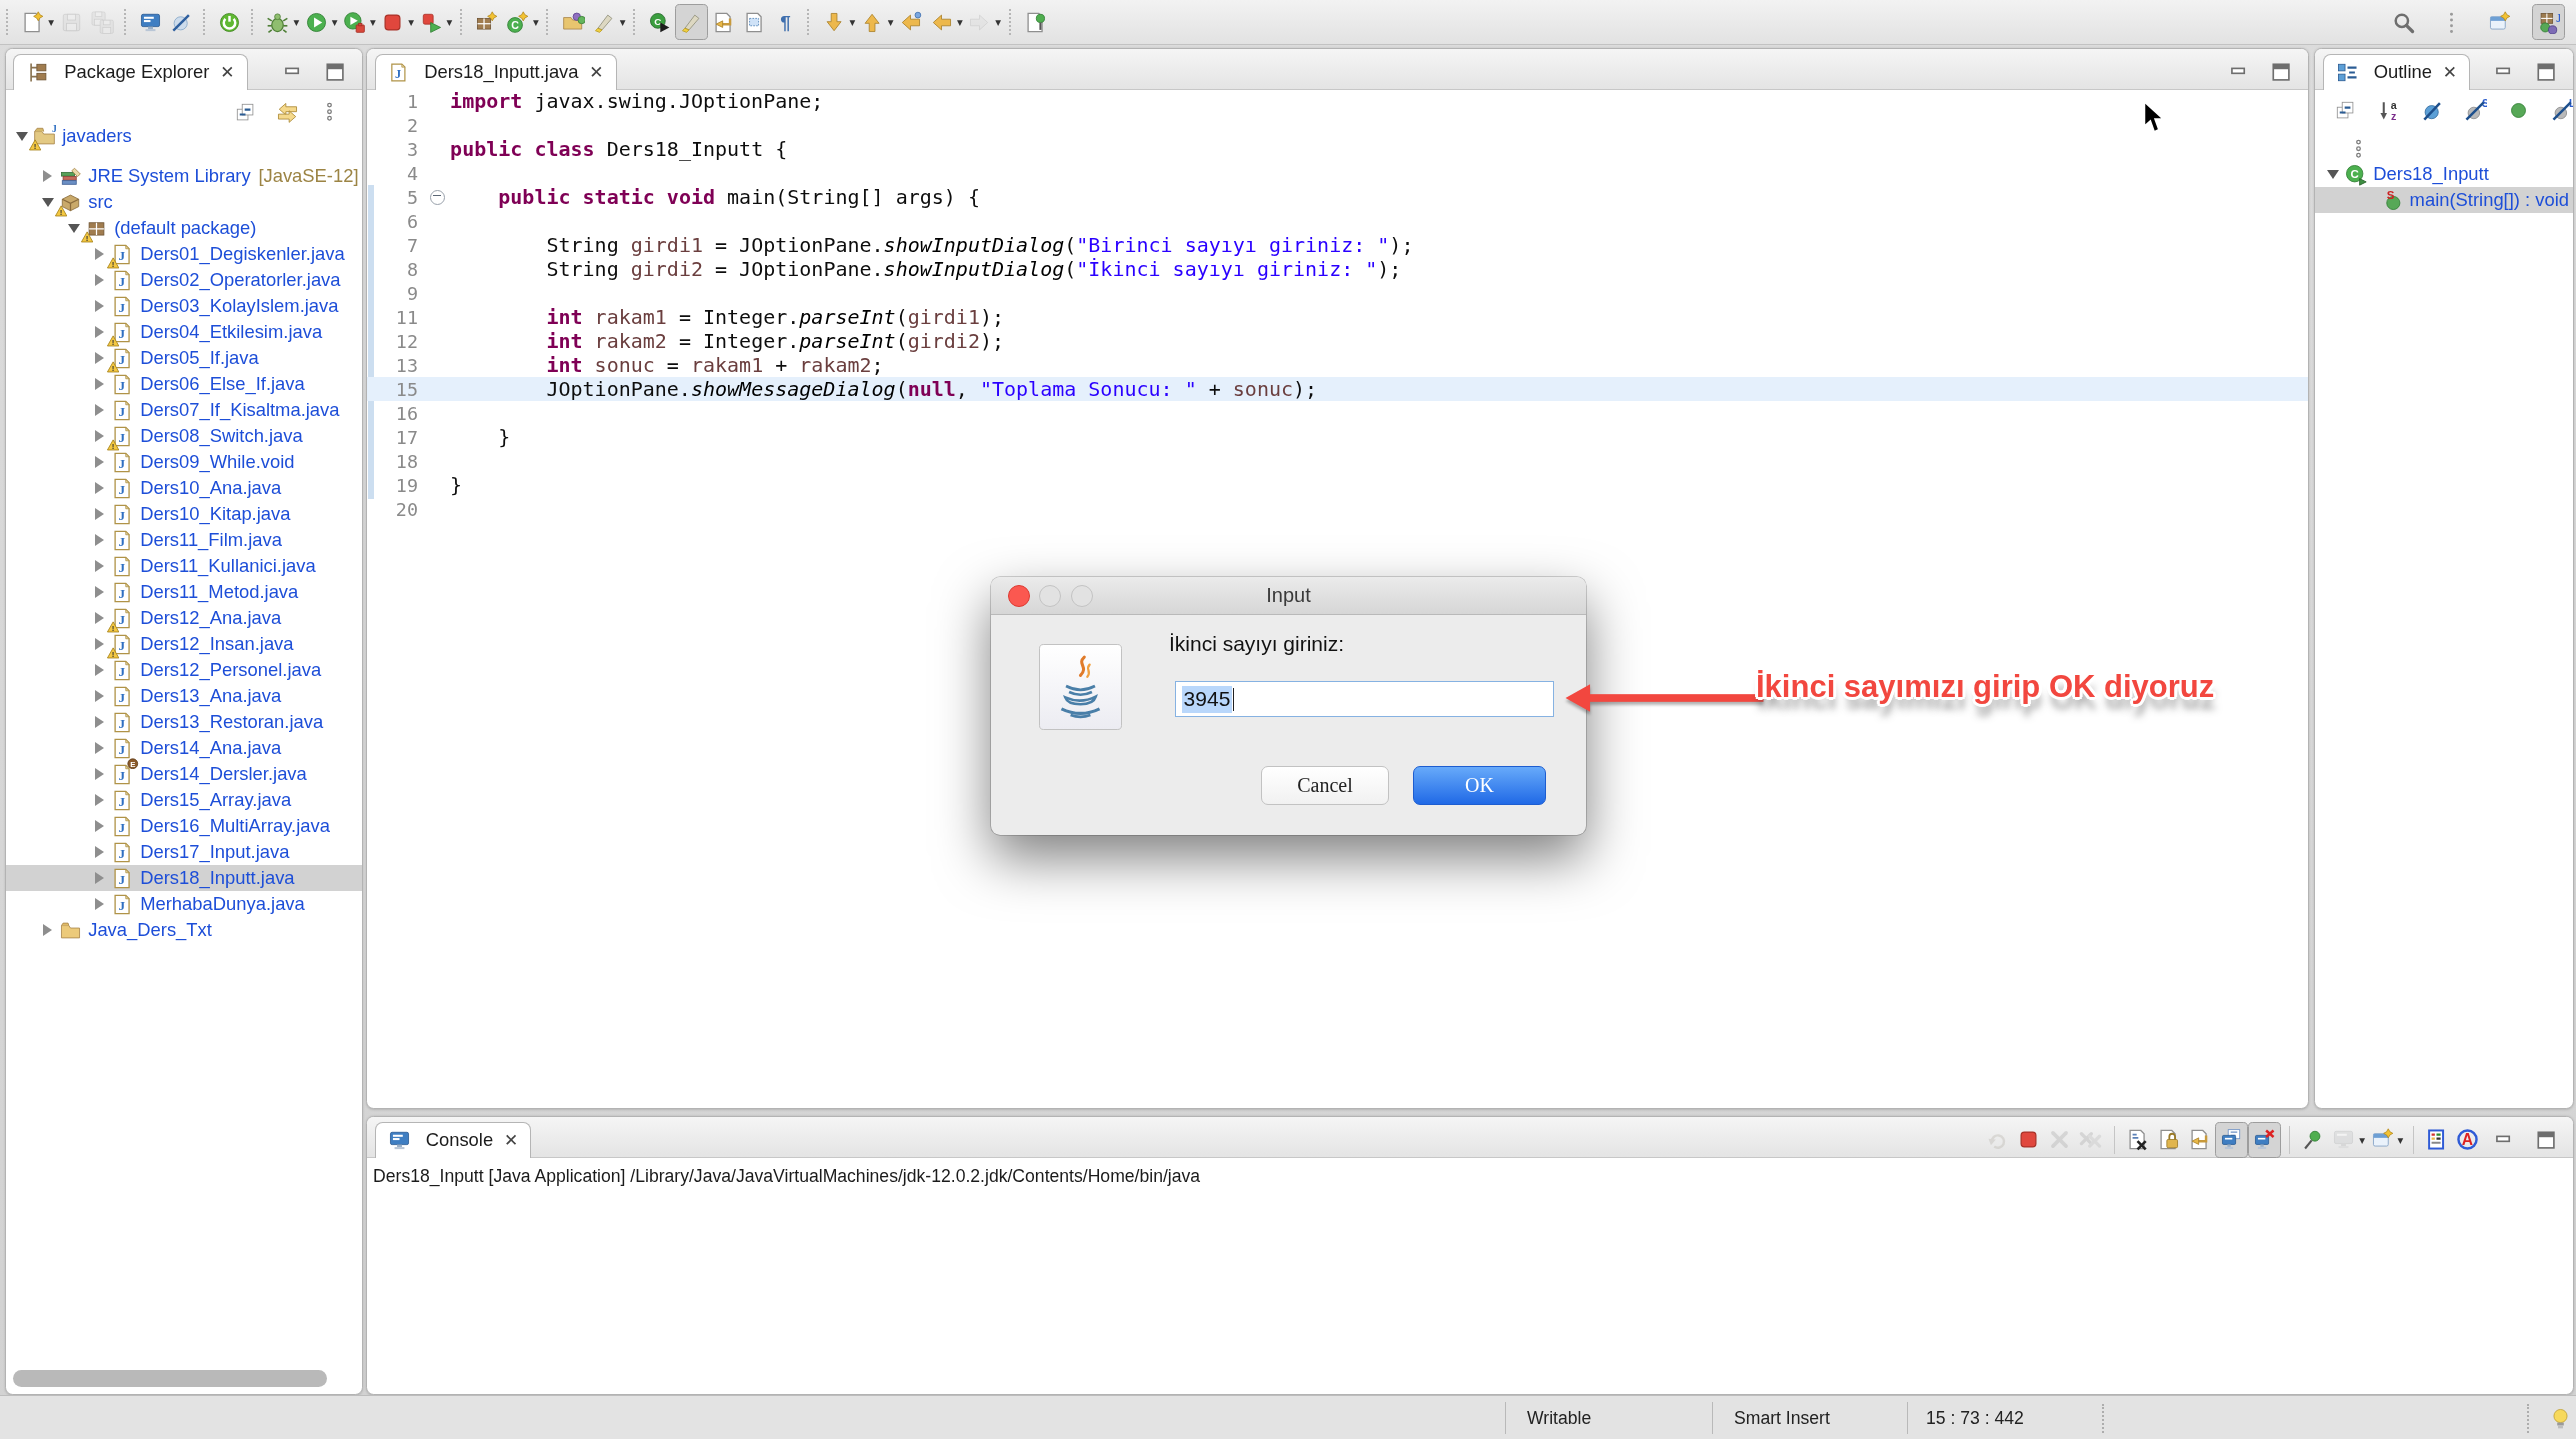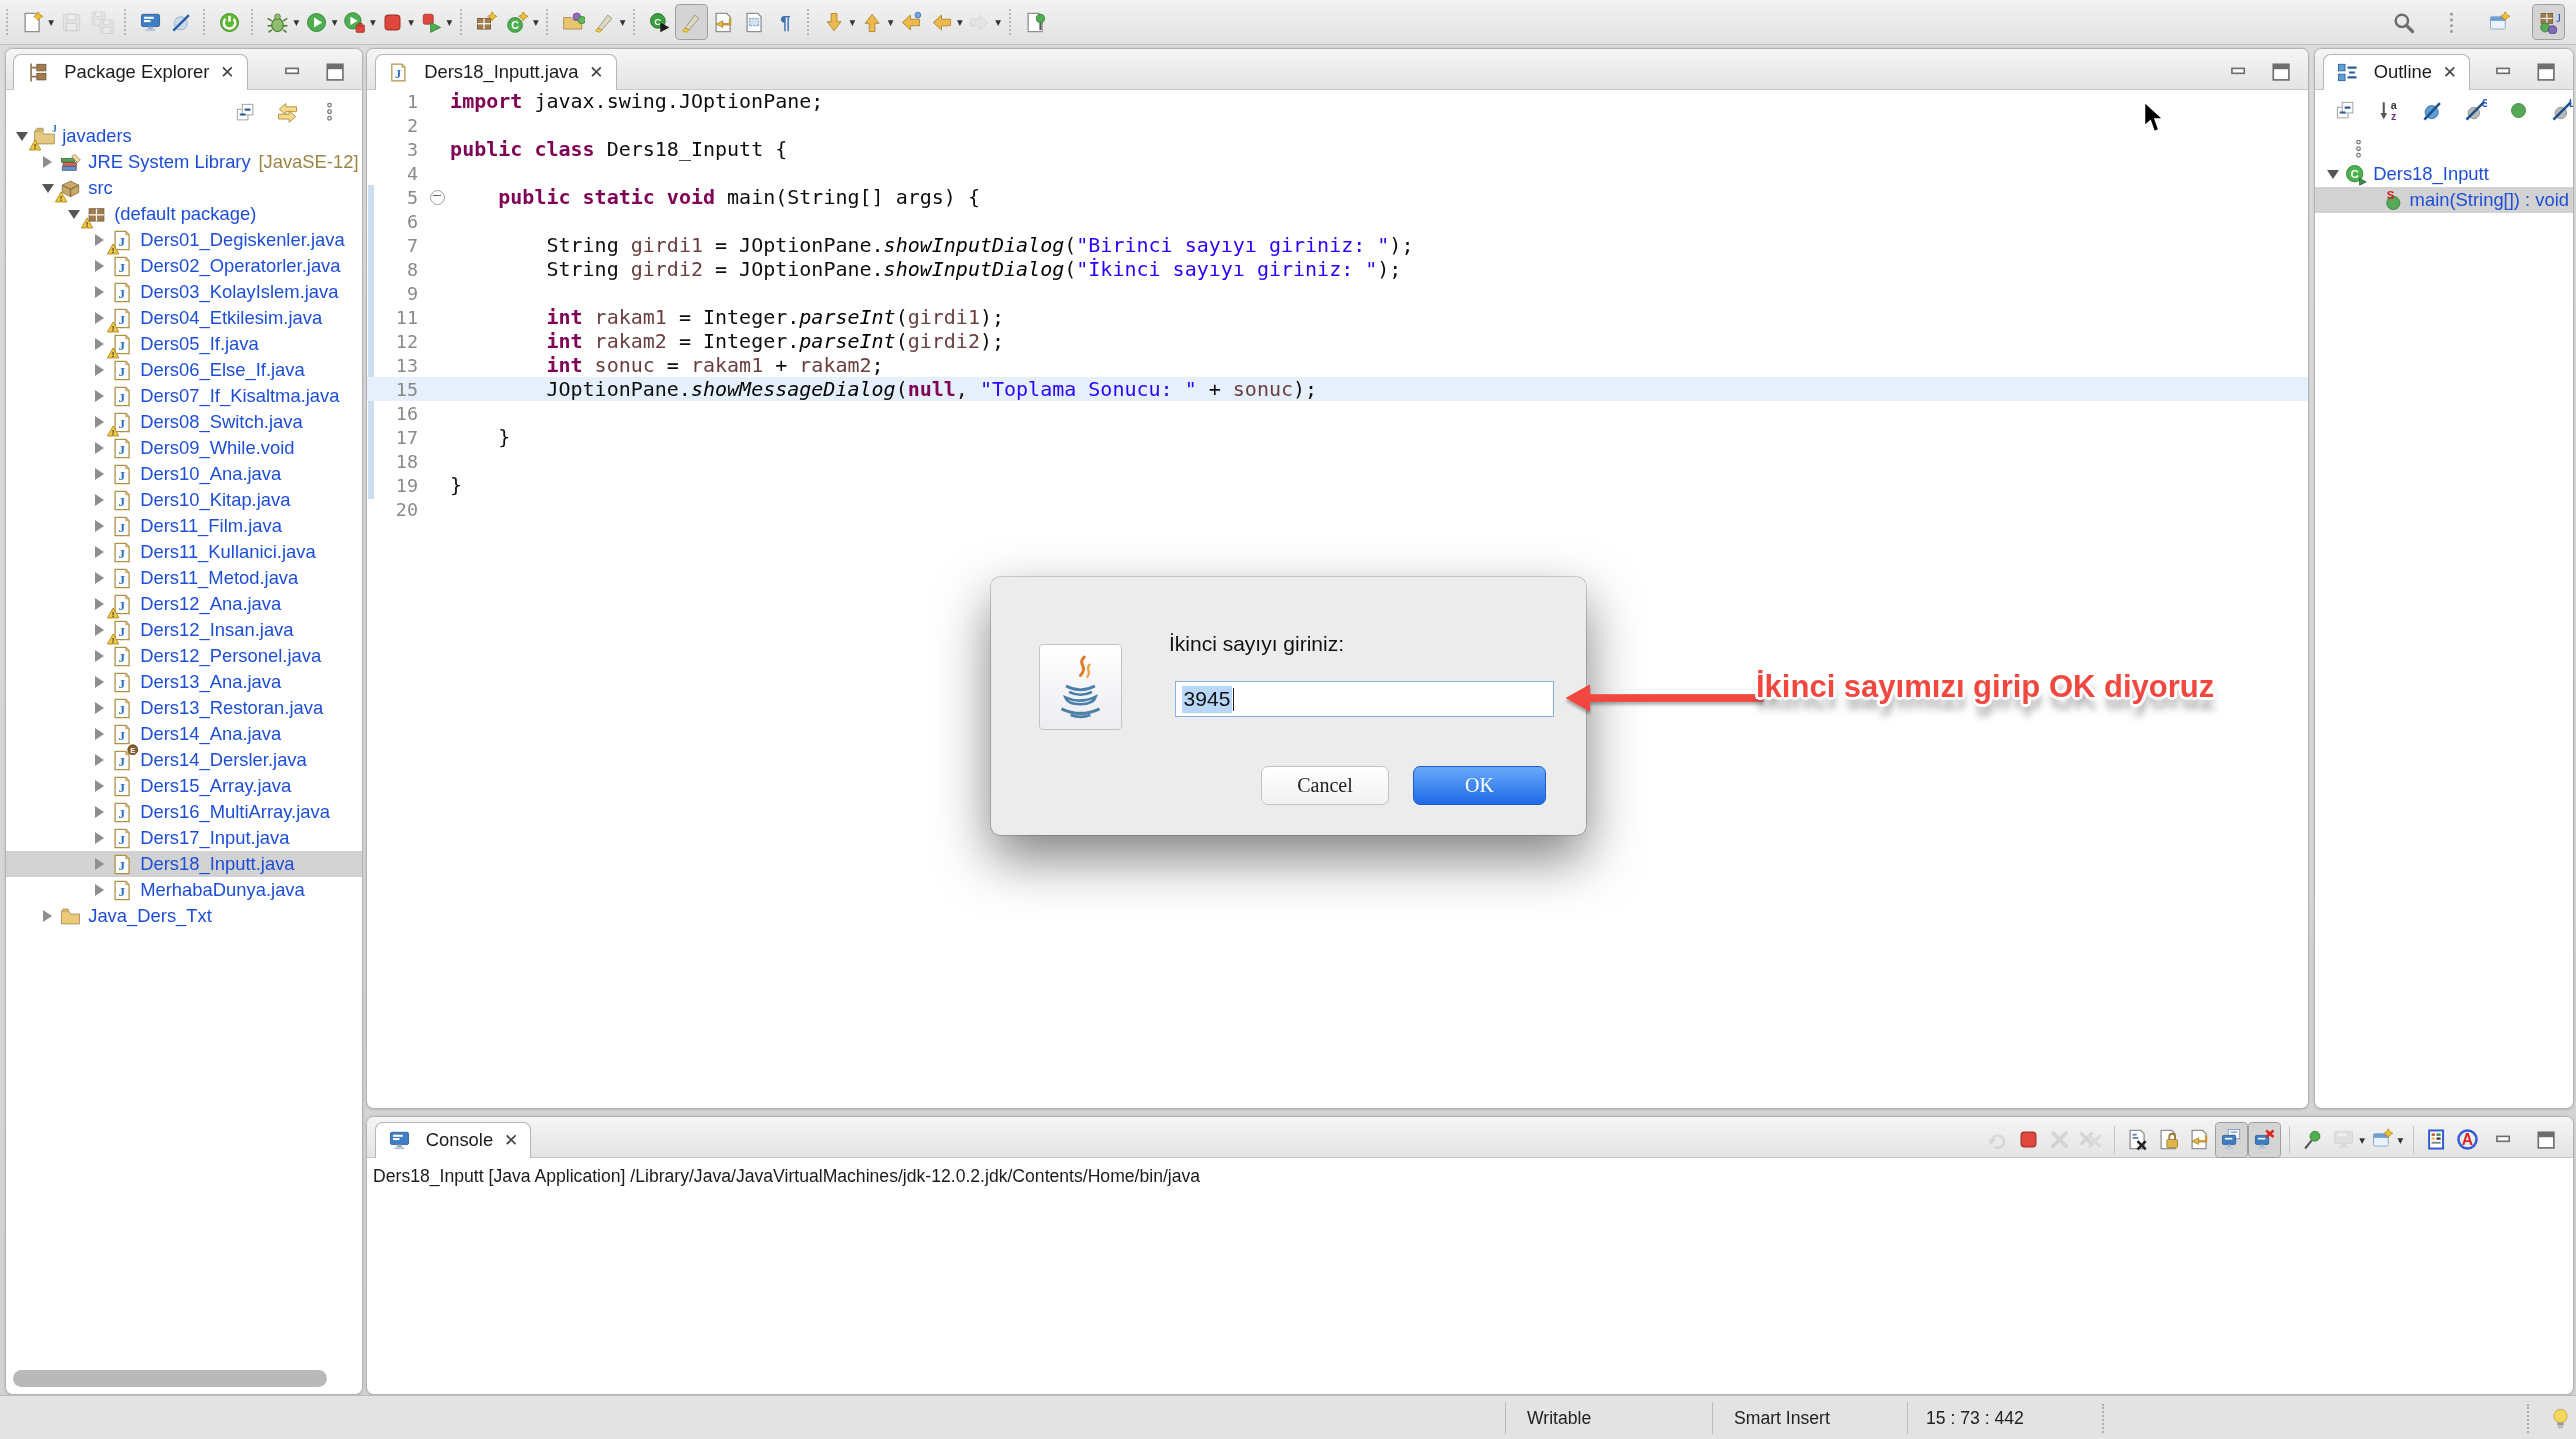"JRE System Library" div.trow { margin-top: none -> 14px }
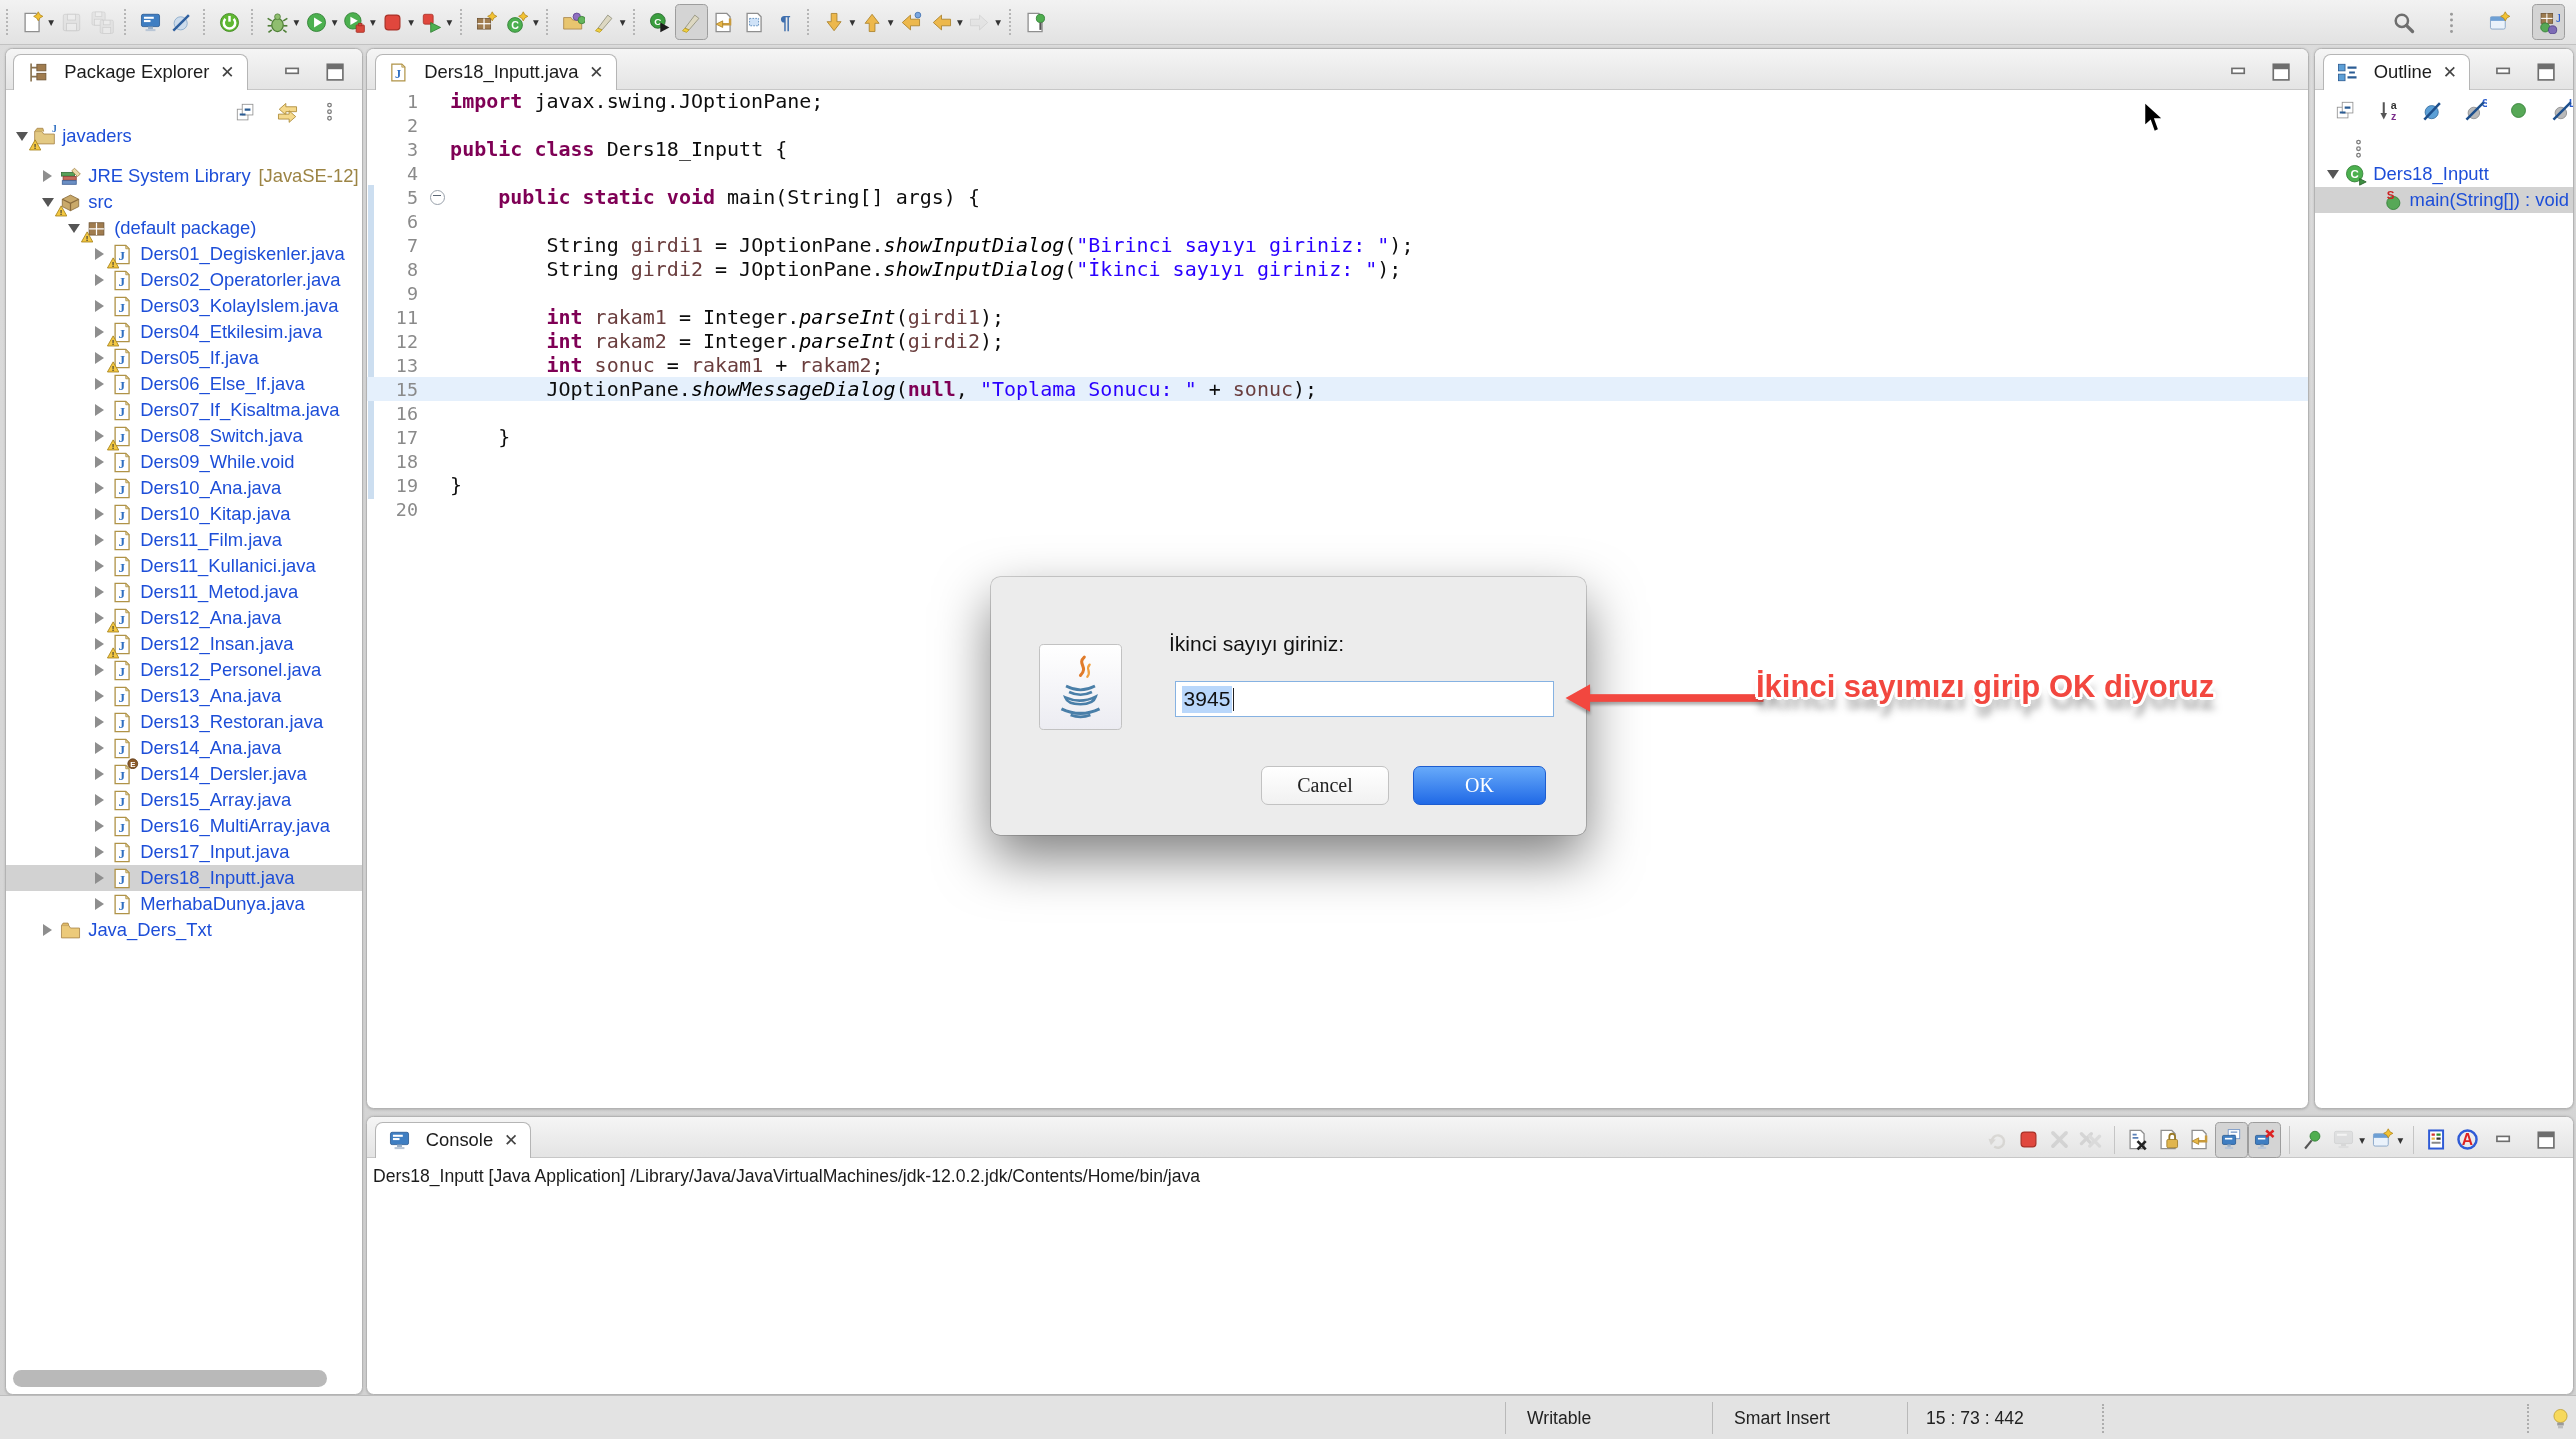"Input" div { html: none -> <div> <span></span> <span></span> <span></span> <span>Input</span> </div> }
